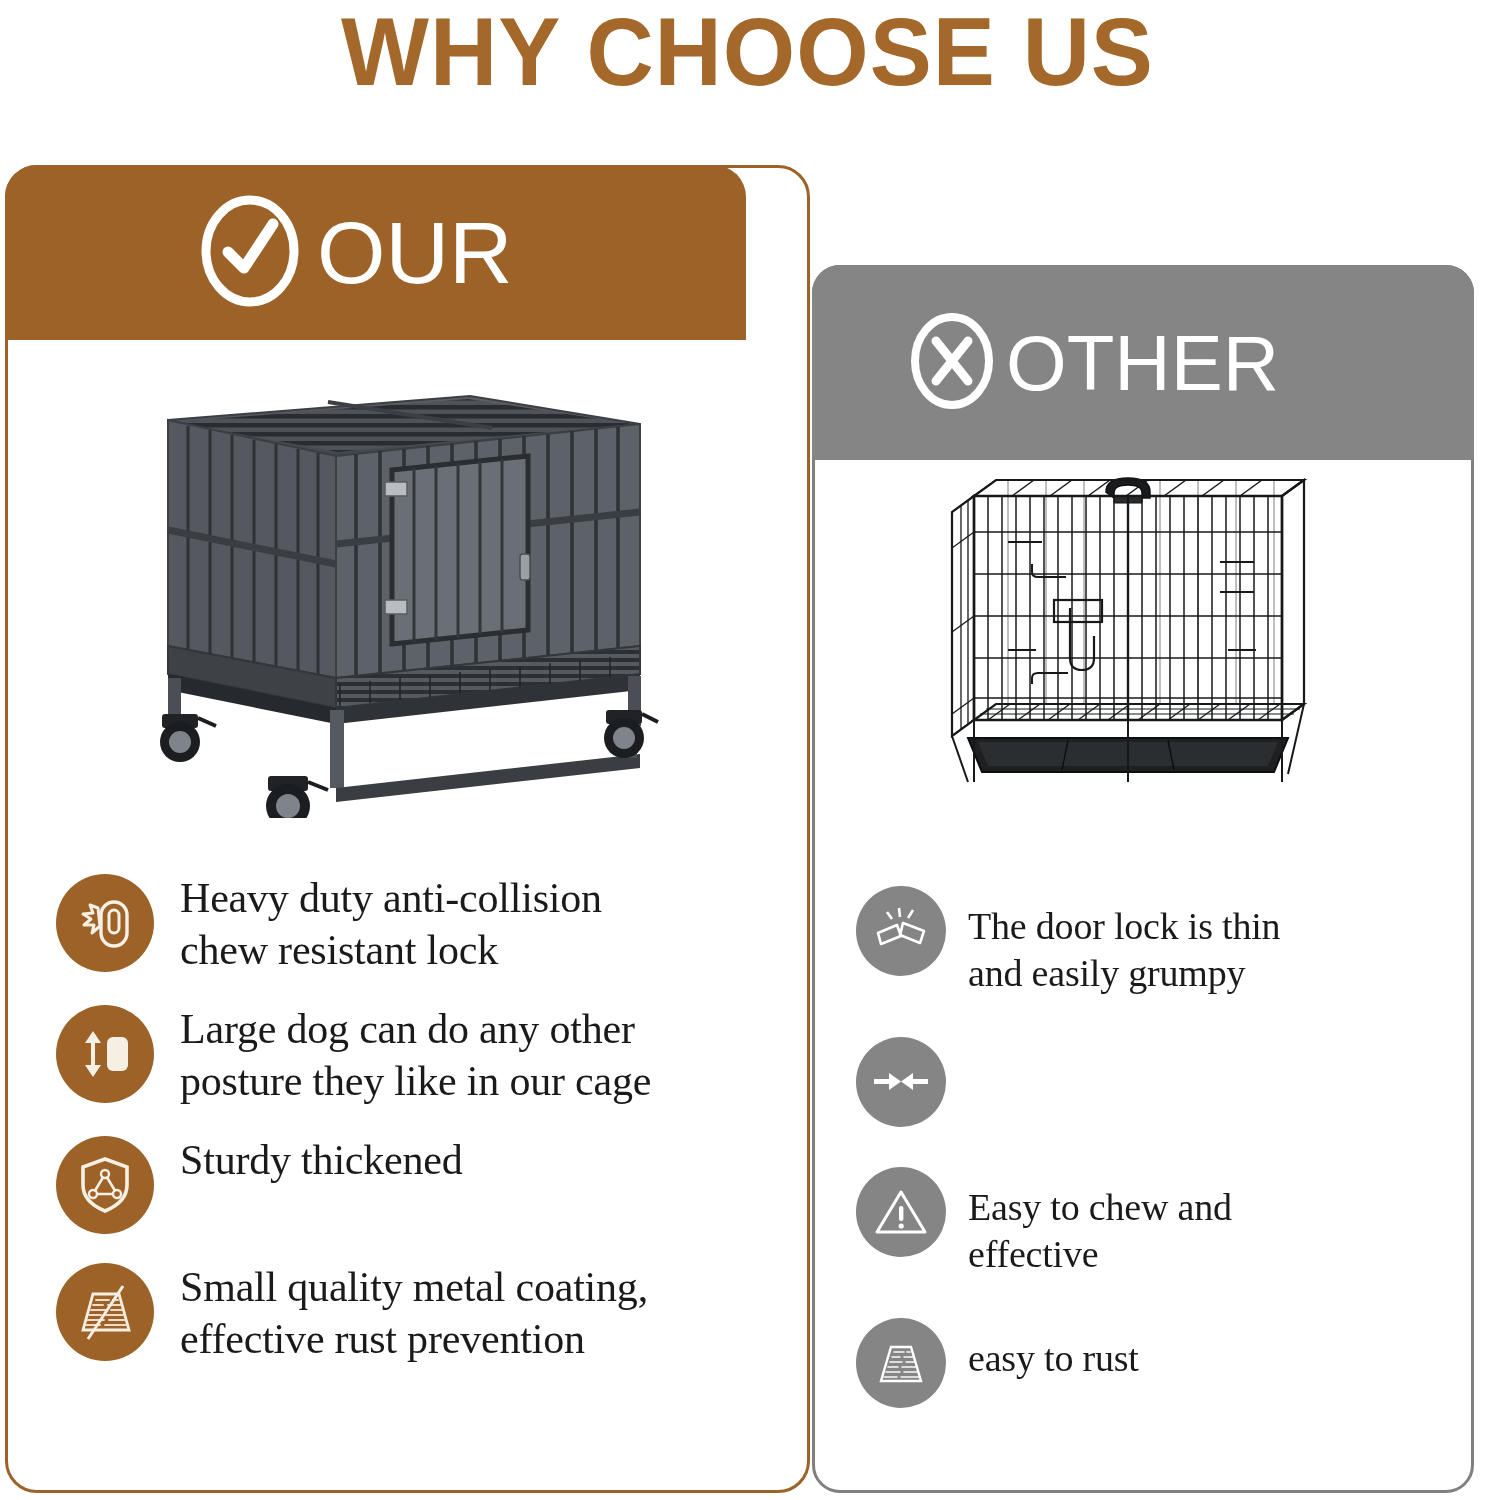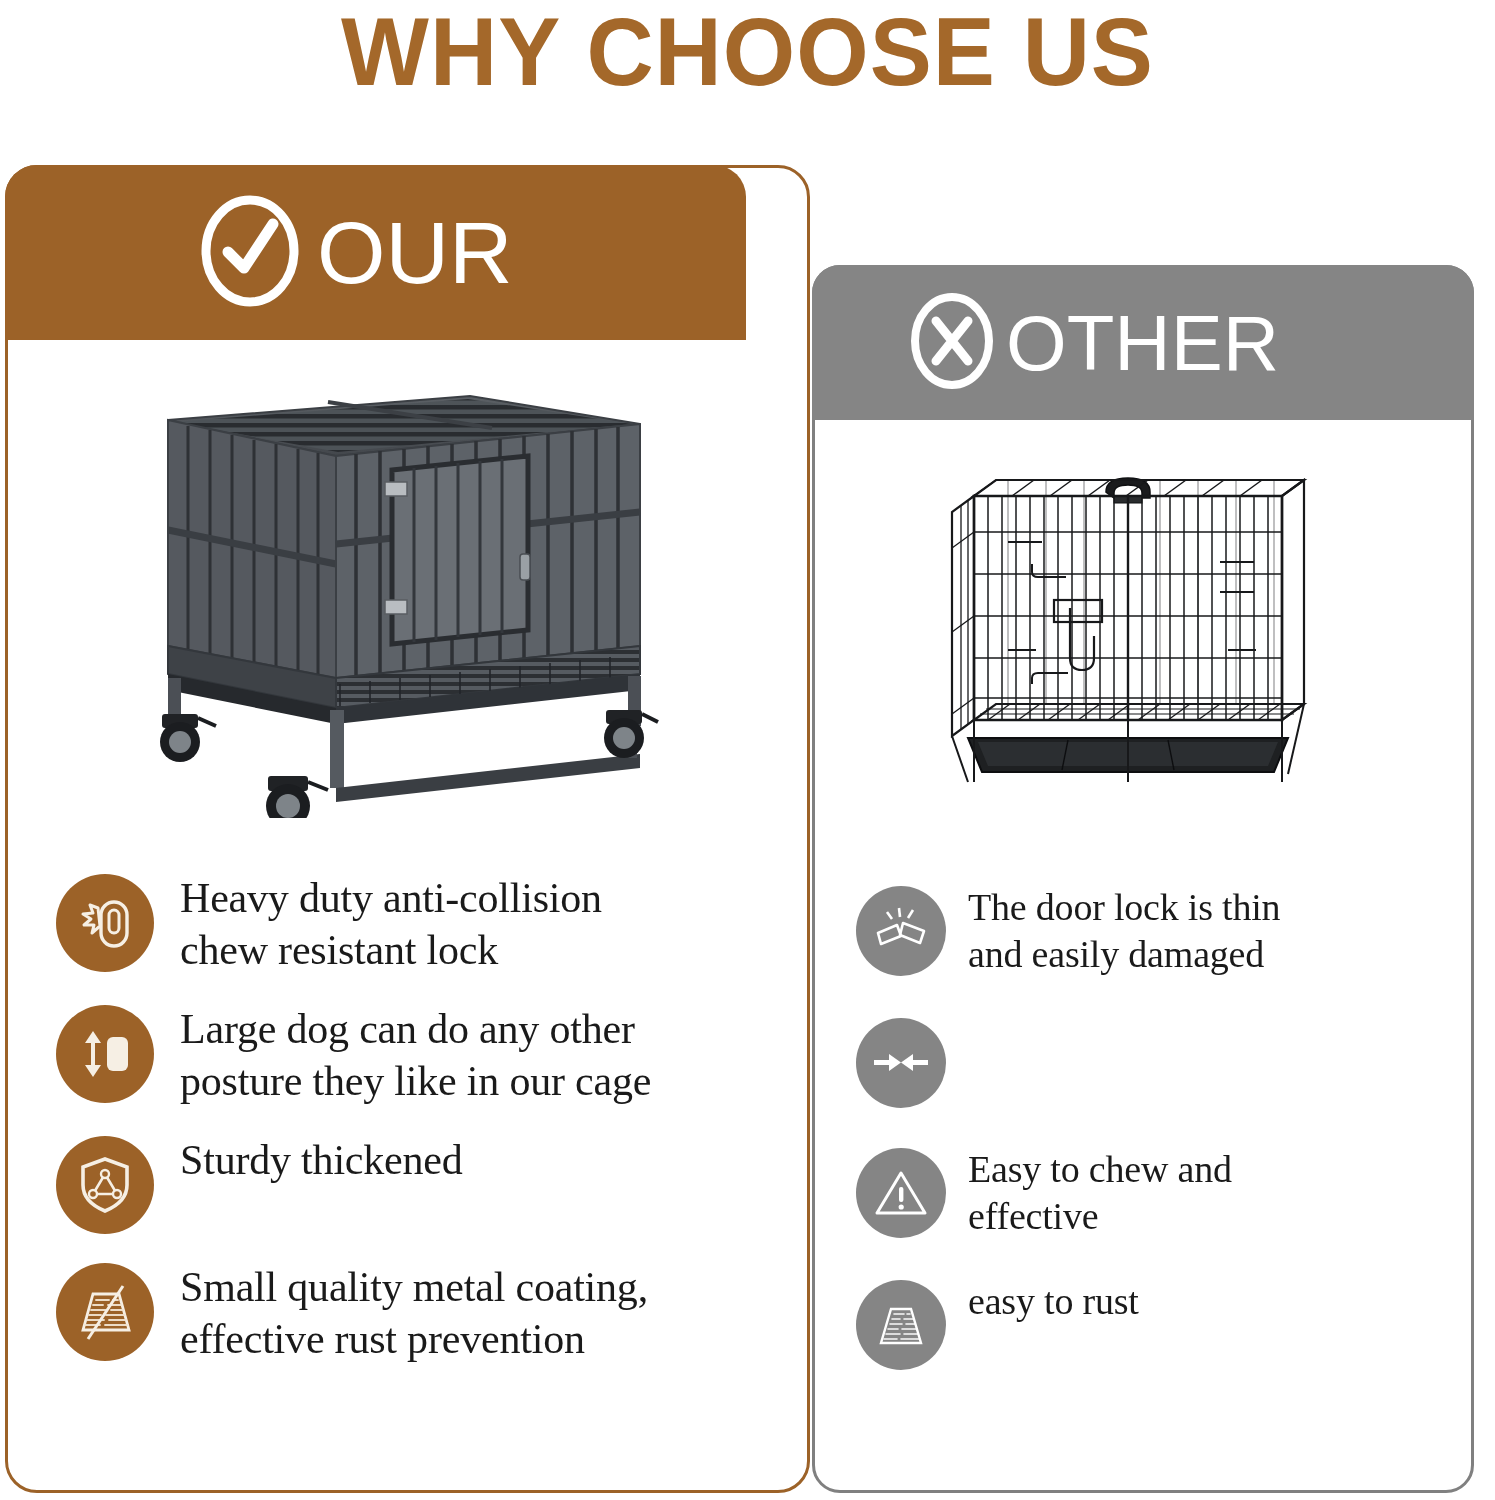"OTHER" #header-other { height: 155px -> 195px }
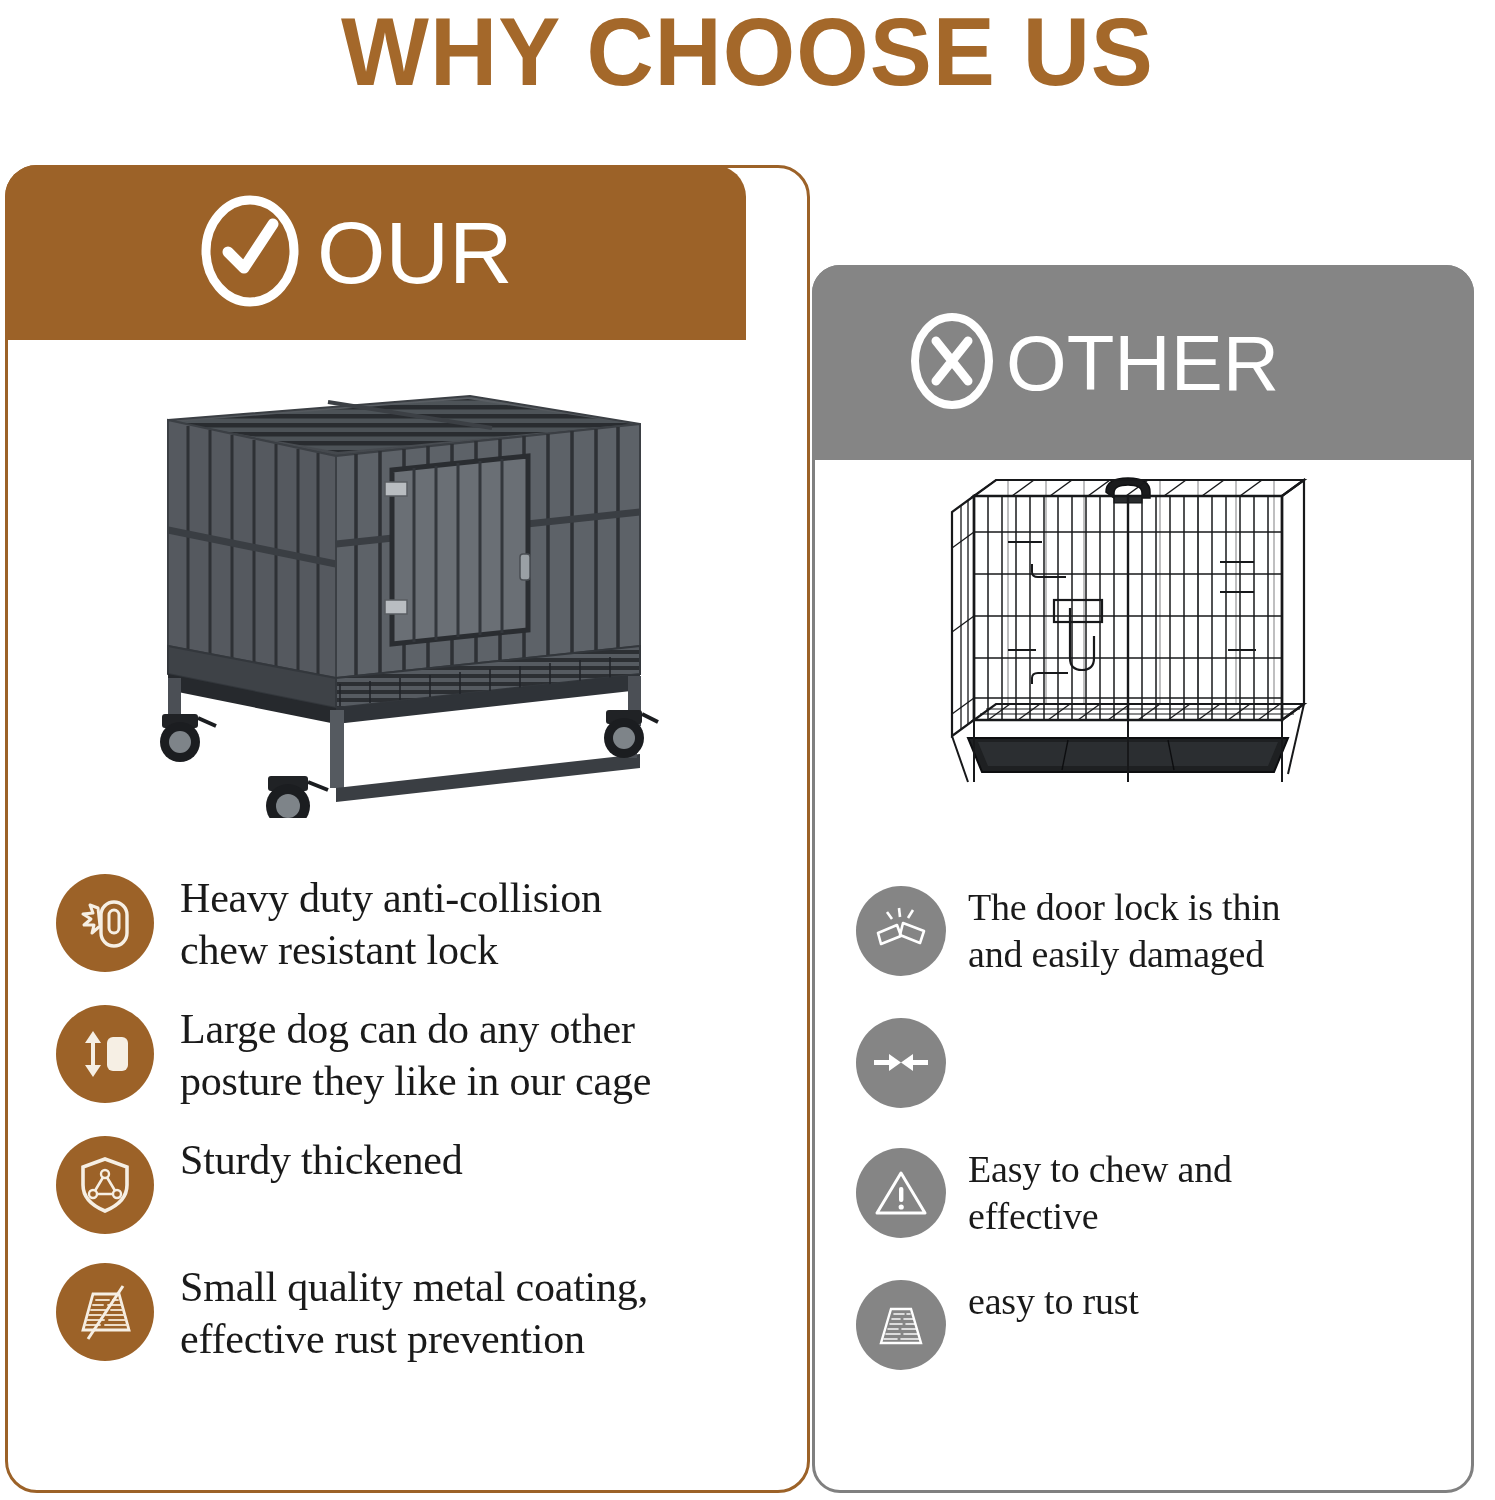"The door lock is thin" #features-other .feature-text { margin-top: 0 -> 19px }
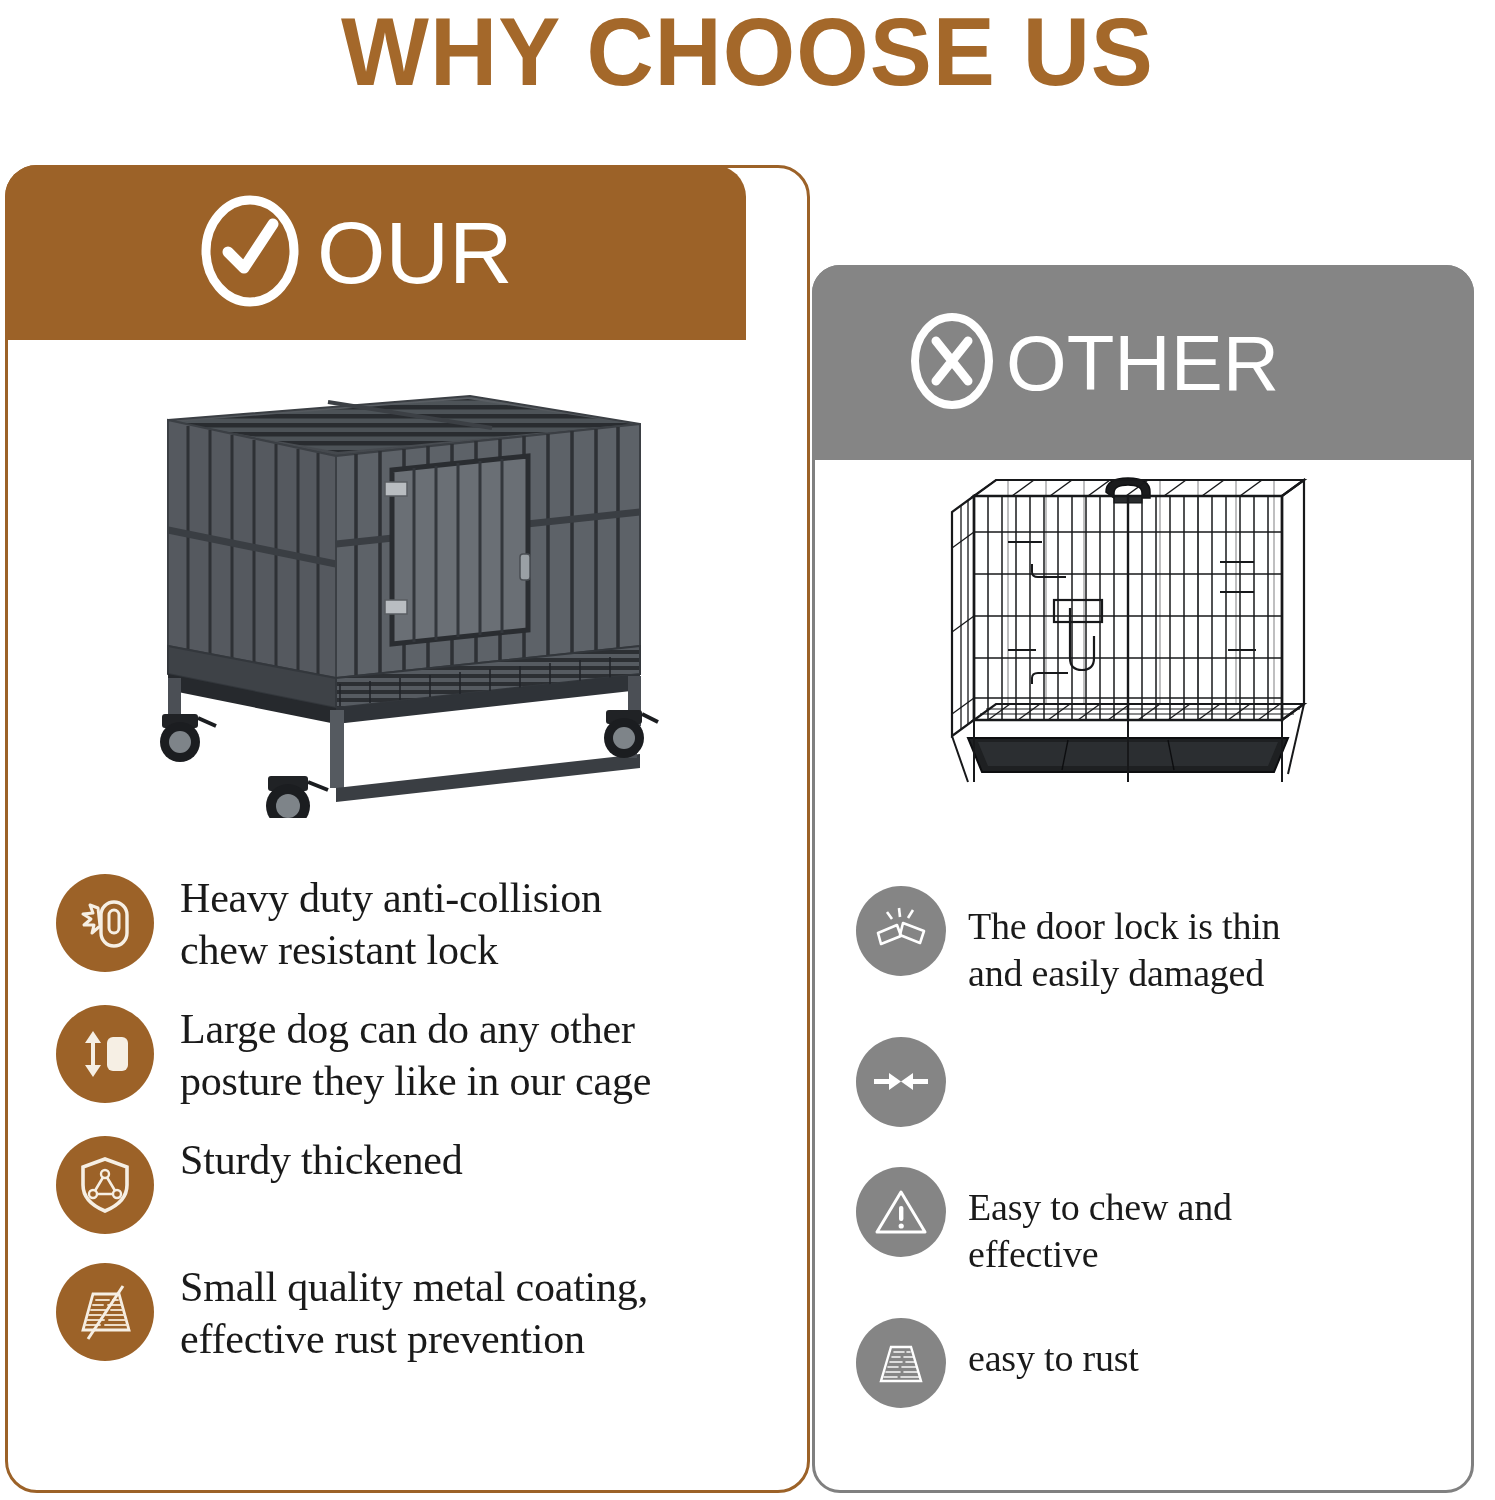"and easily damaged" span.line { text: damaged -> grumpy }
